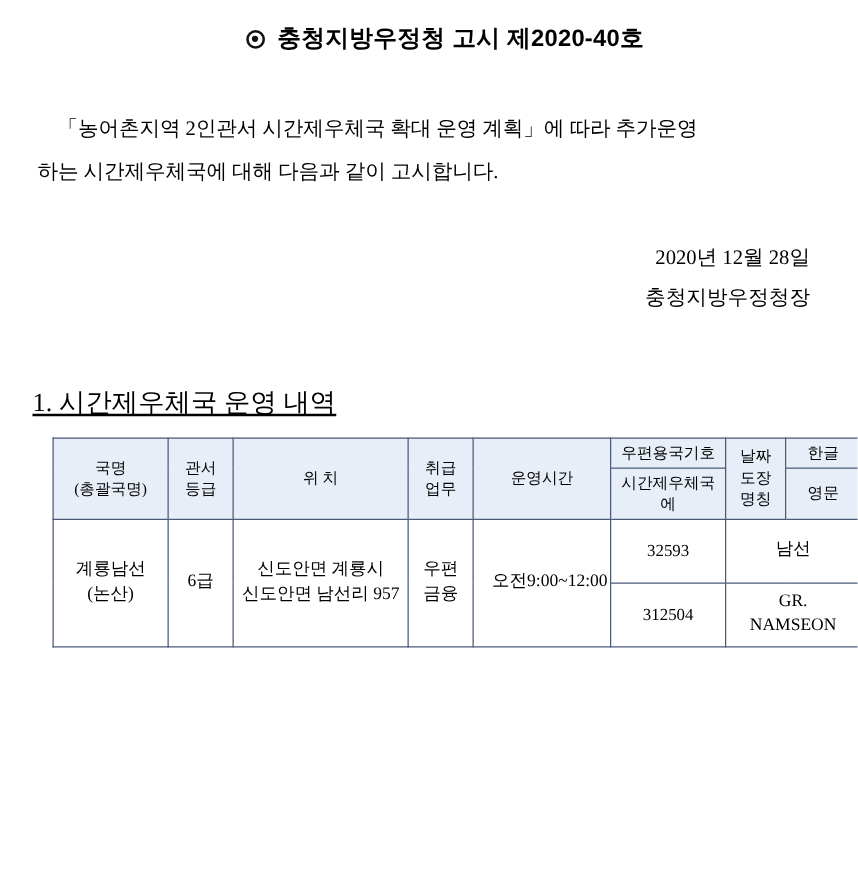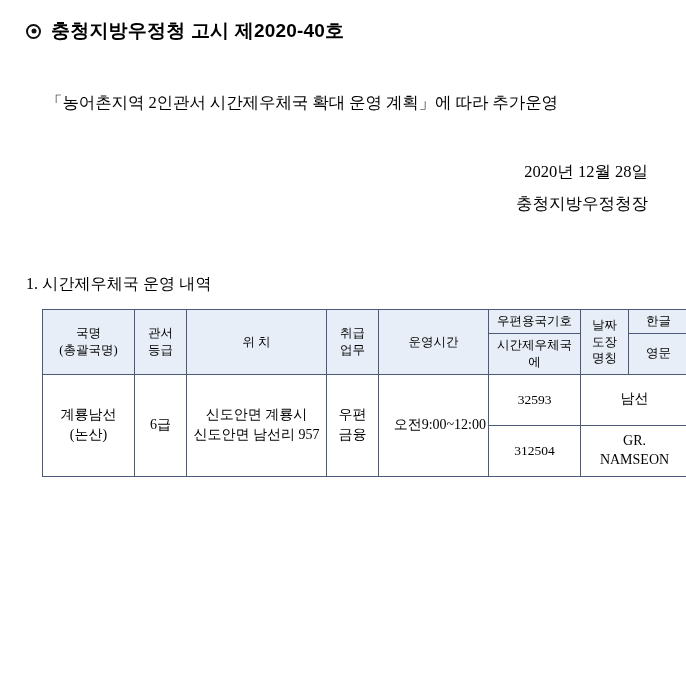"충청지방우정청 고시 제2020-40호" .title-row { justify-content: none -> center }
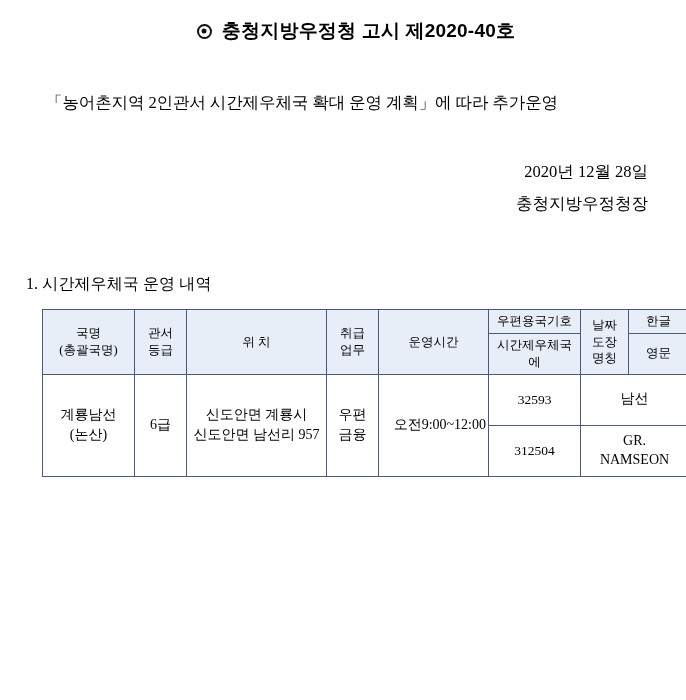"하는 시간제우체국에 대해 다음과 같이" div { html: none -> <div>하는 시간제우체국에 대해 다음과 같이 고시합니다.</div> }
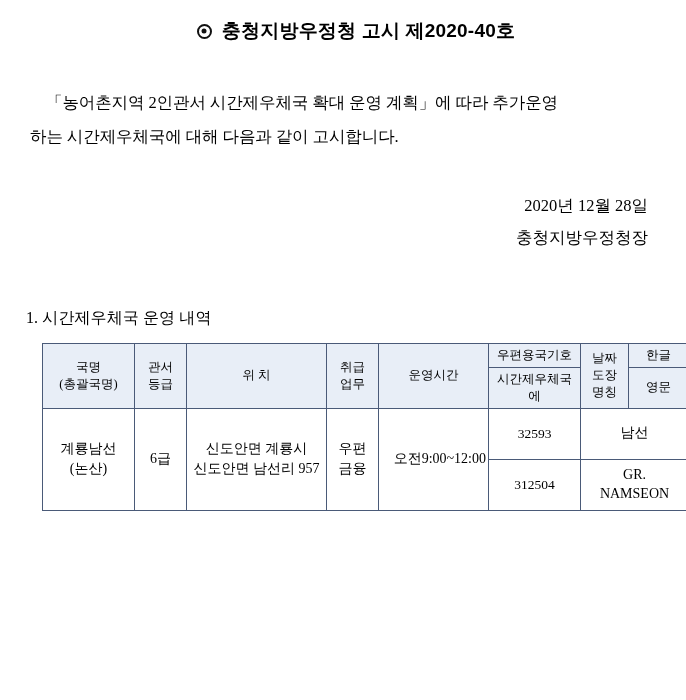"1. 시간제우체국 운영 내역" .section-heading { font-size: 16px -> 21px; text-decoration: none -> underline }
